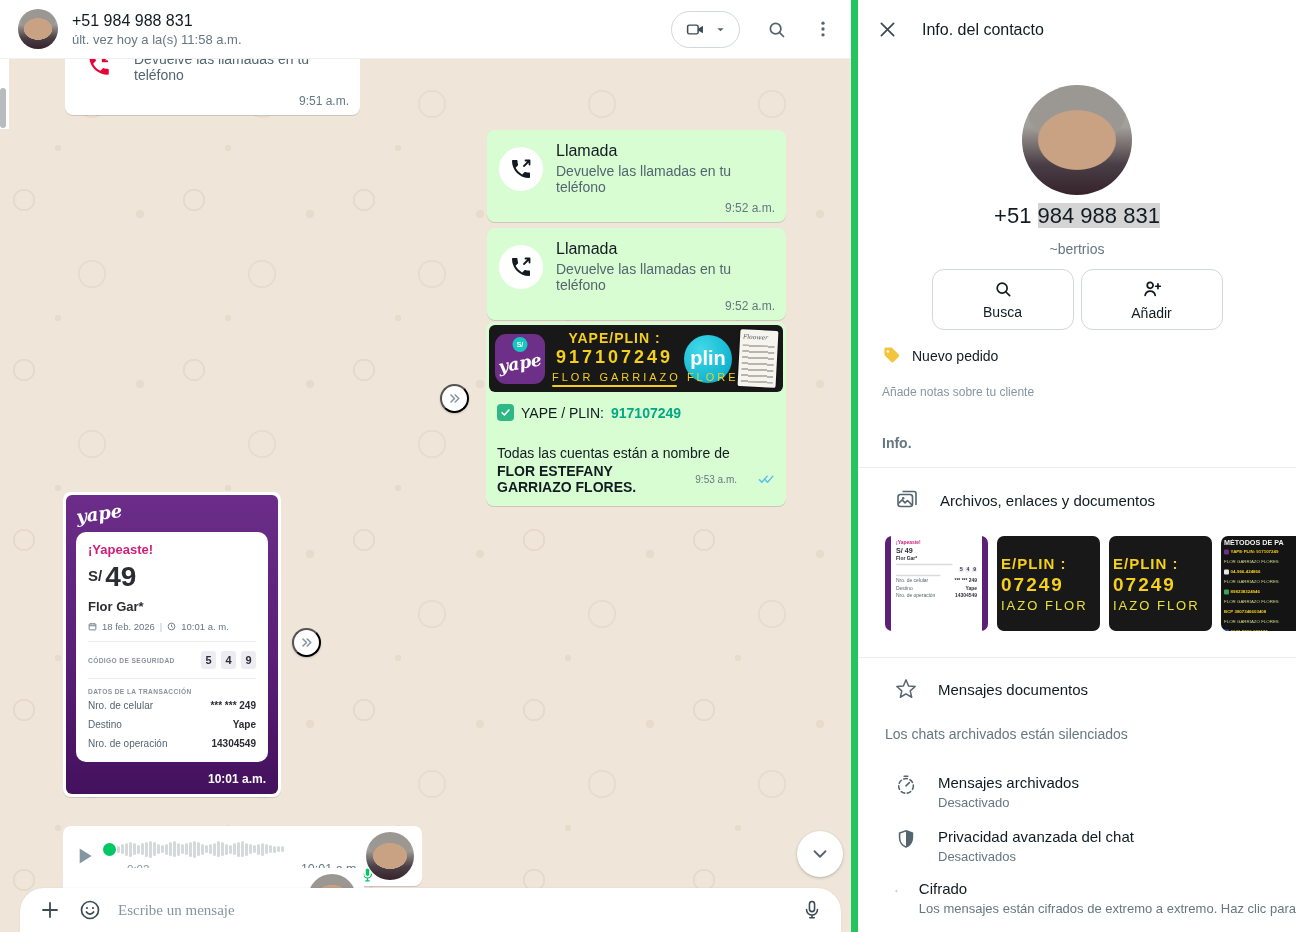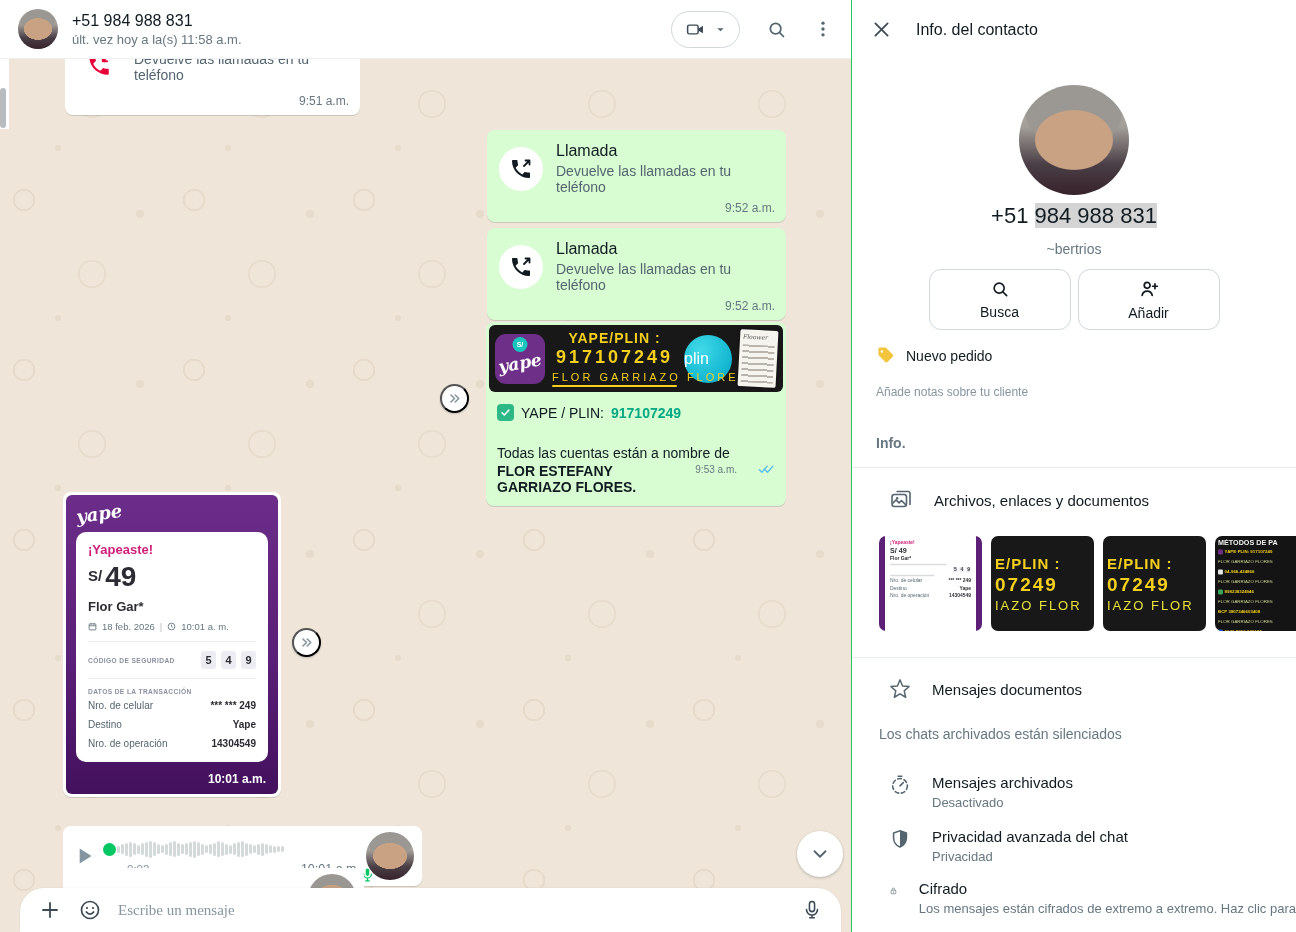"Info. del contacto" .panel { border-left: 1px solid #22c55e -> 7px solid #22c55e }
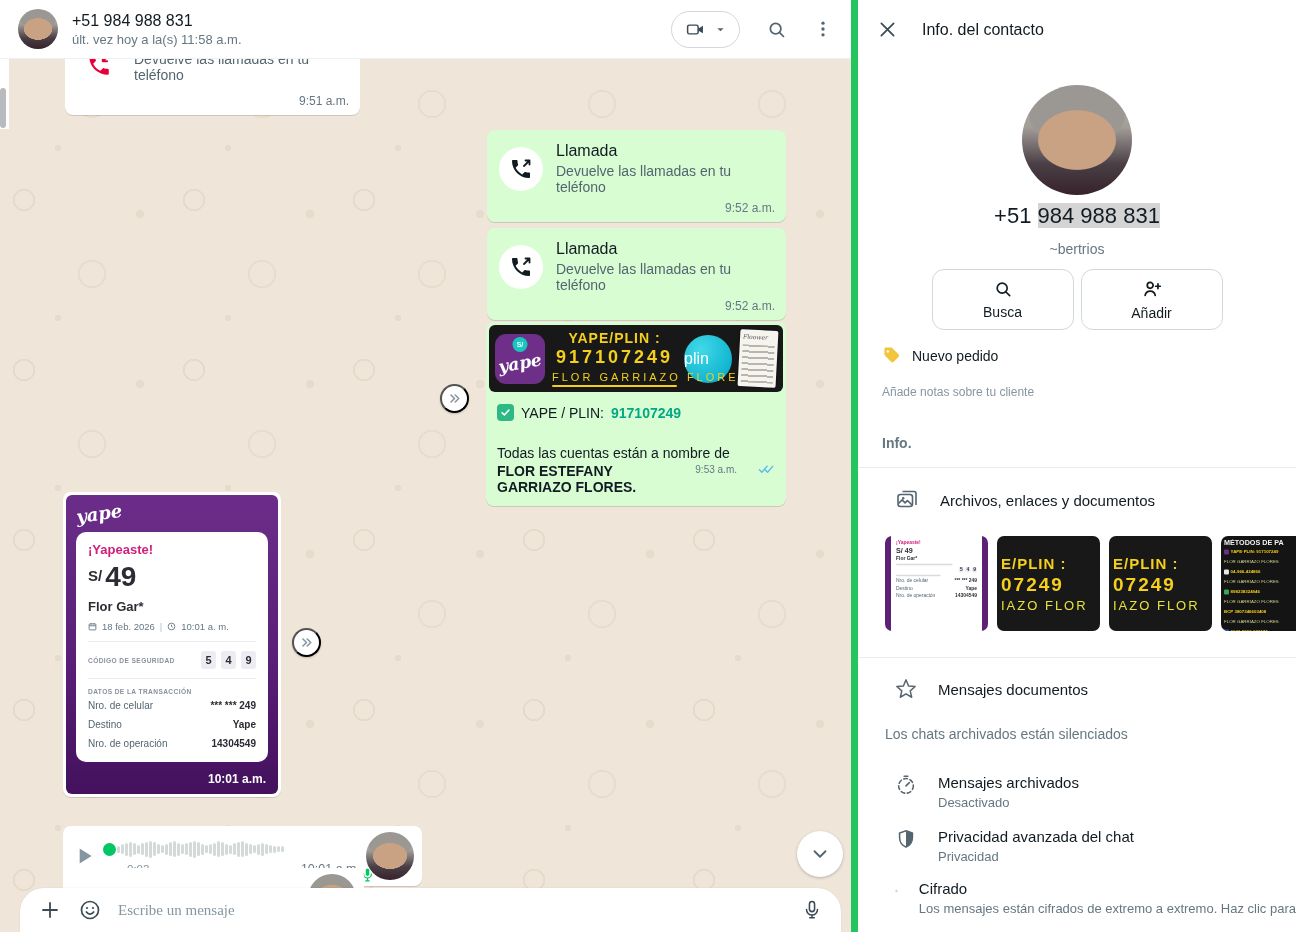"plin" .plin-app { font-size: 16px -> 20px; font-weight: normal -> bold; justify-content: none -> center }
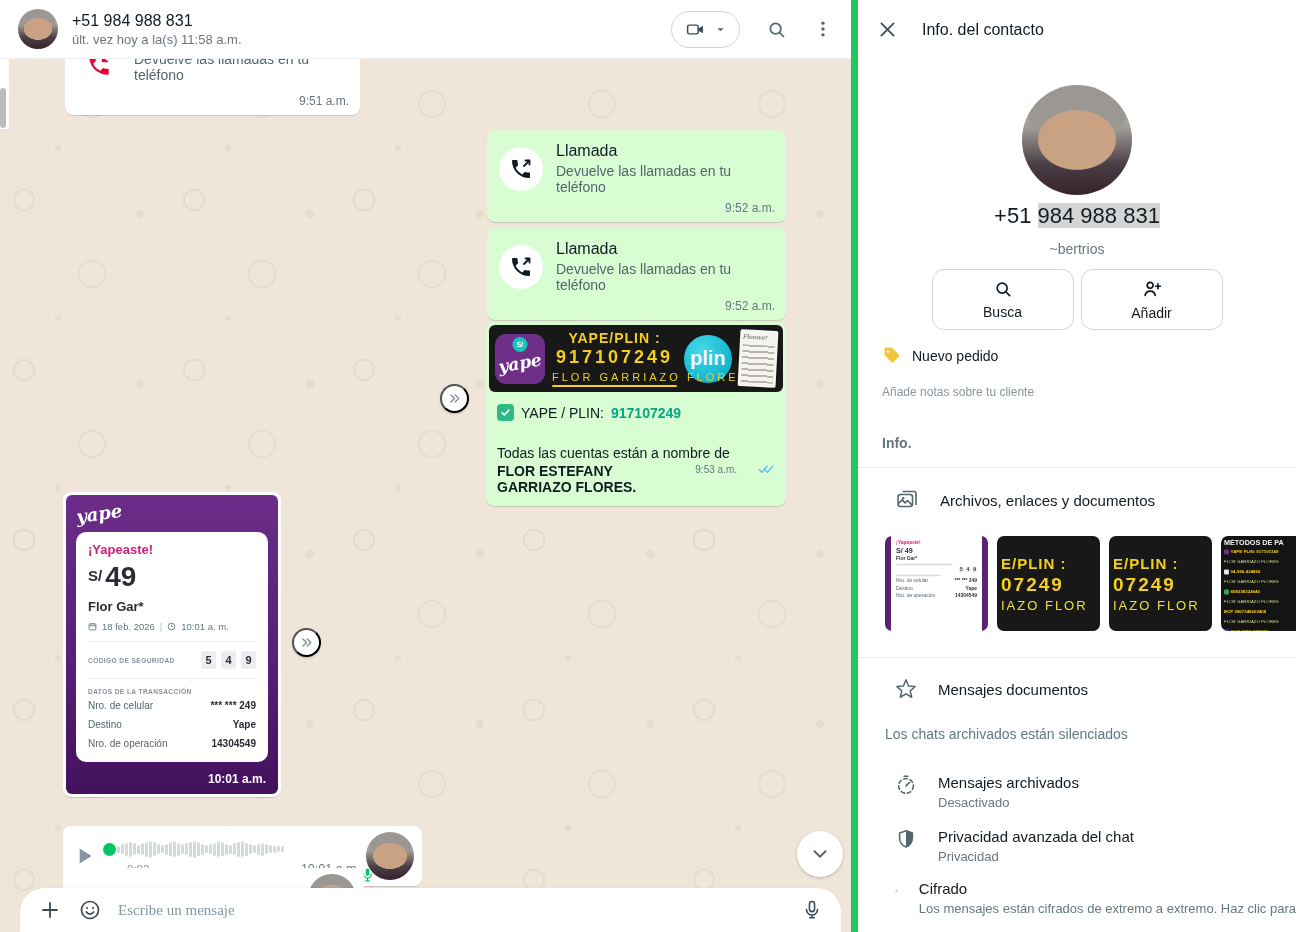"FLOR ESTEFANY GARRIAZO FLORES." .cap-row3 { align-items: flex-start -> center }
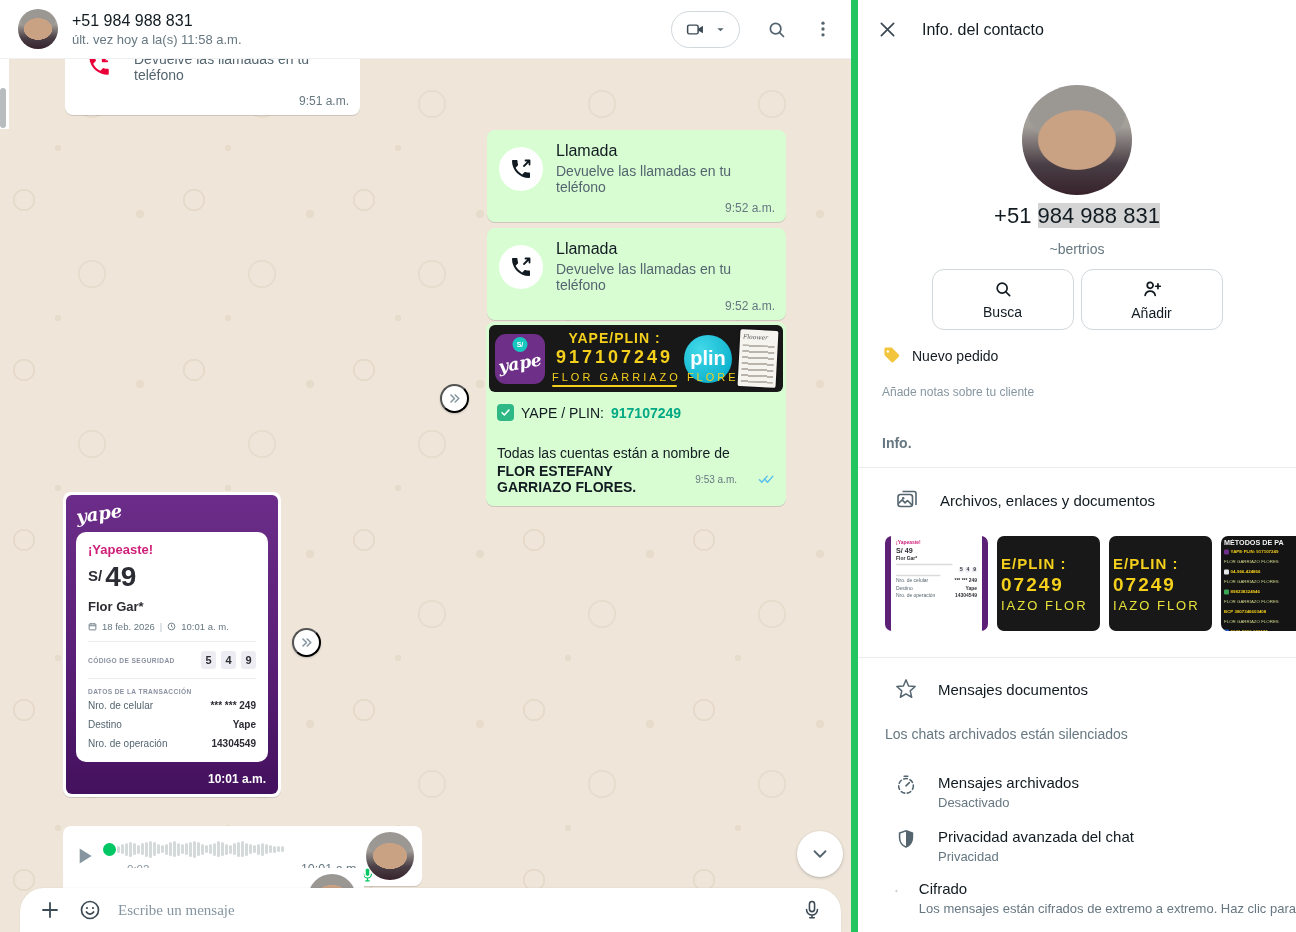"Privacidad" div.set-sub { text: Privacidad -> Desactivados }
